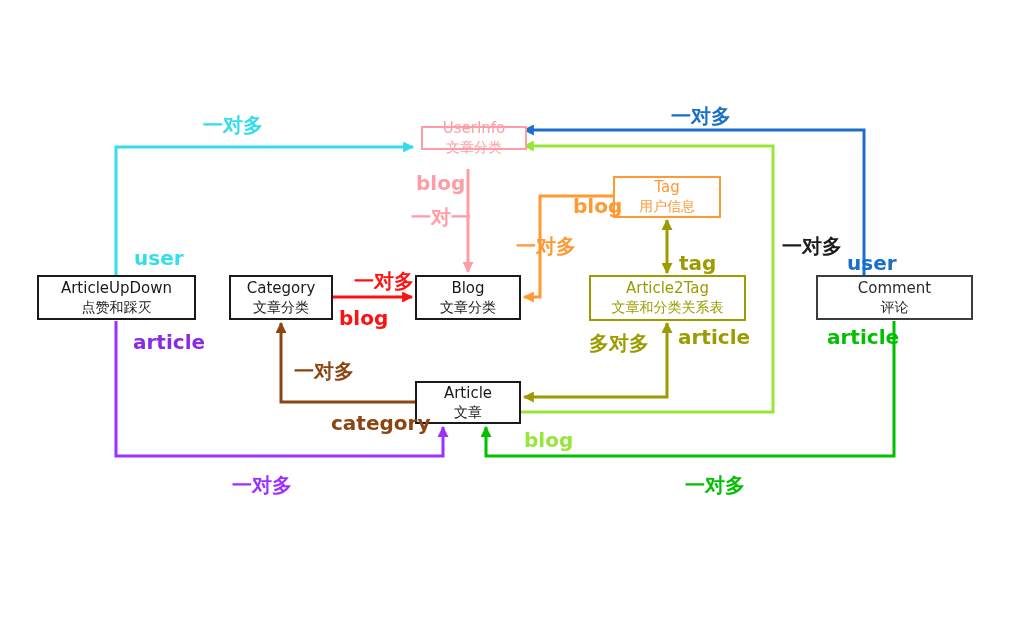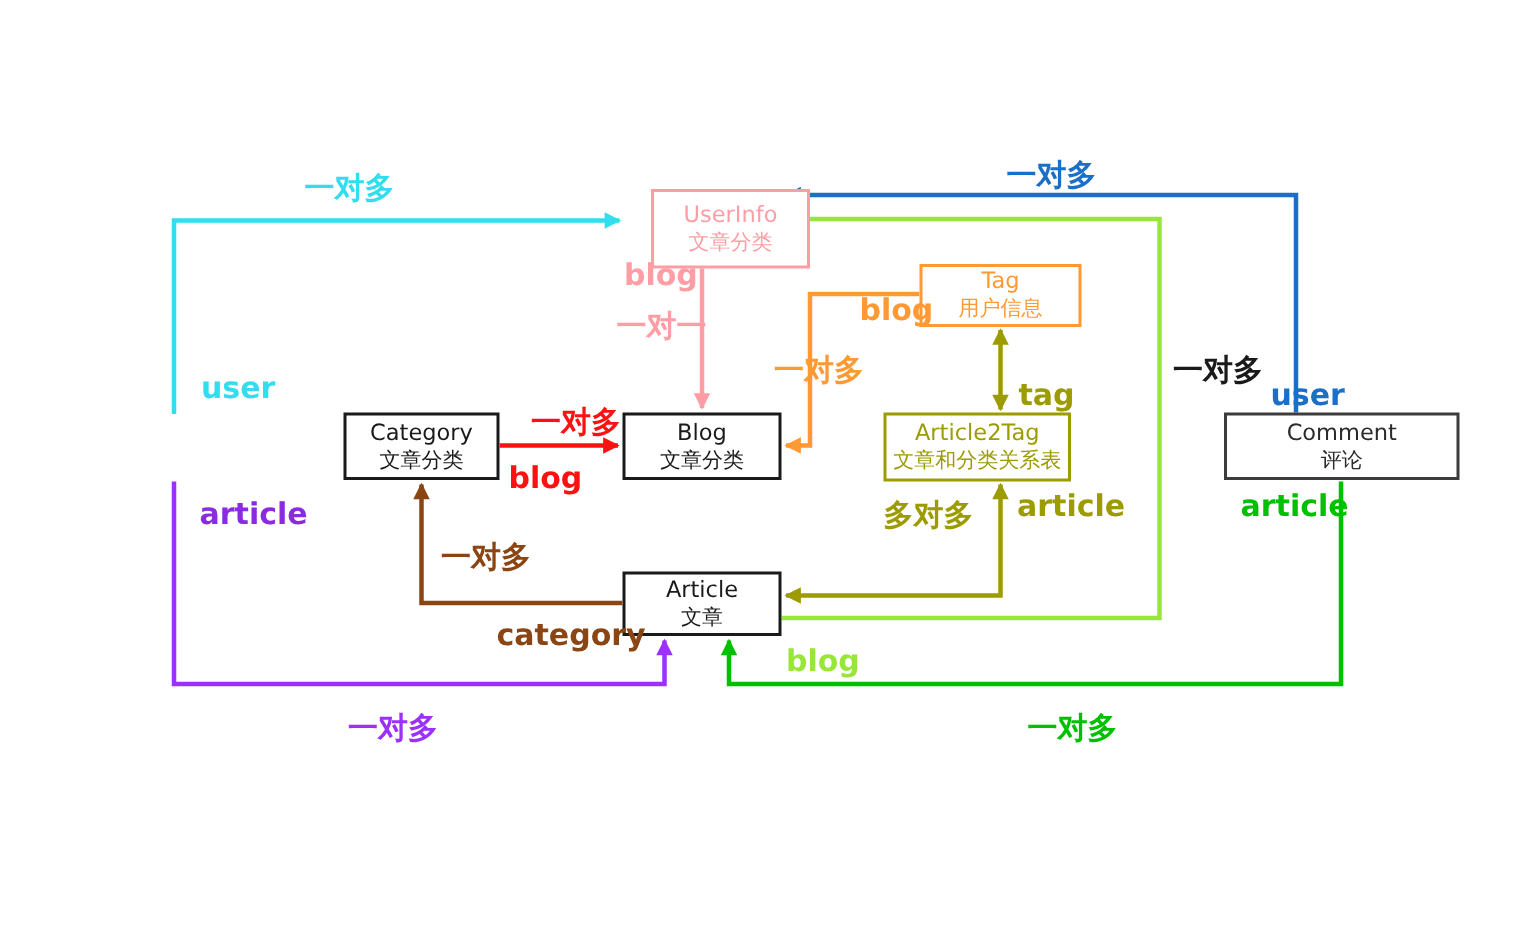"UserInfo" div.entity { height: 53px -> 24px; left: 434px -> 421px }
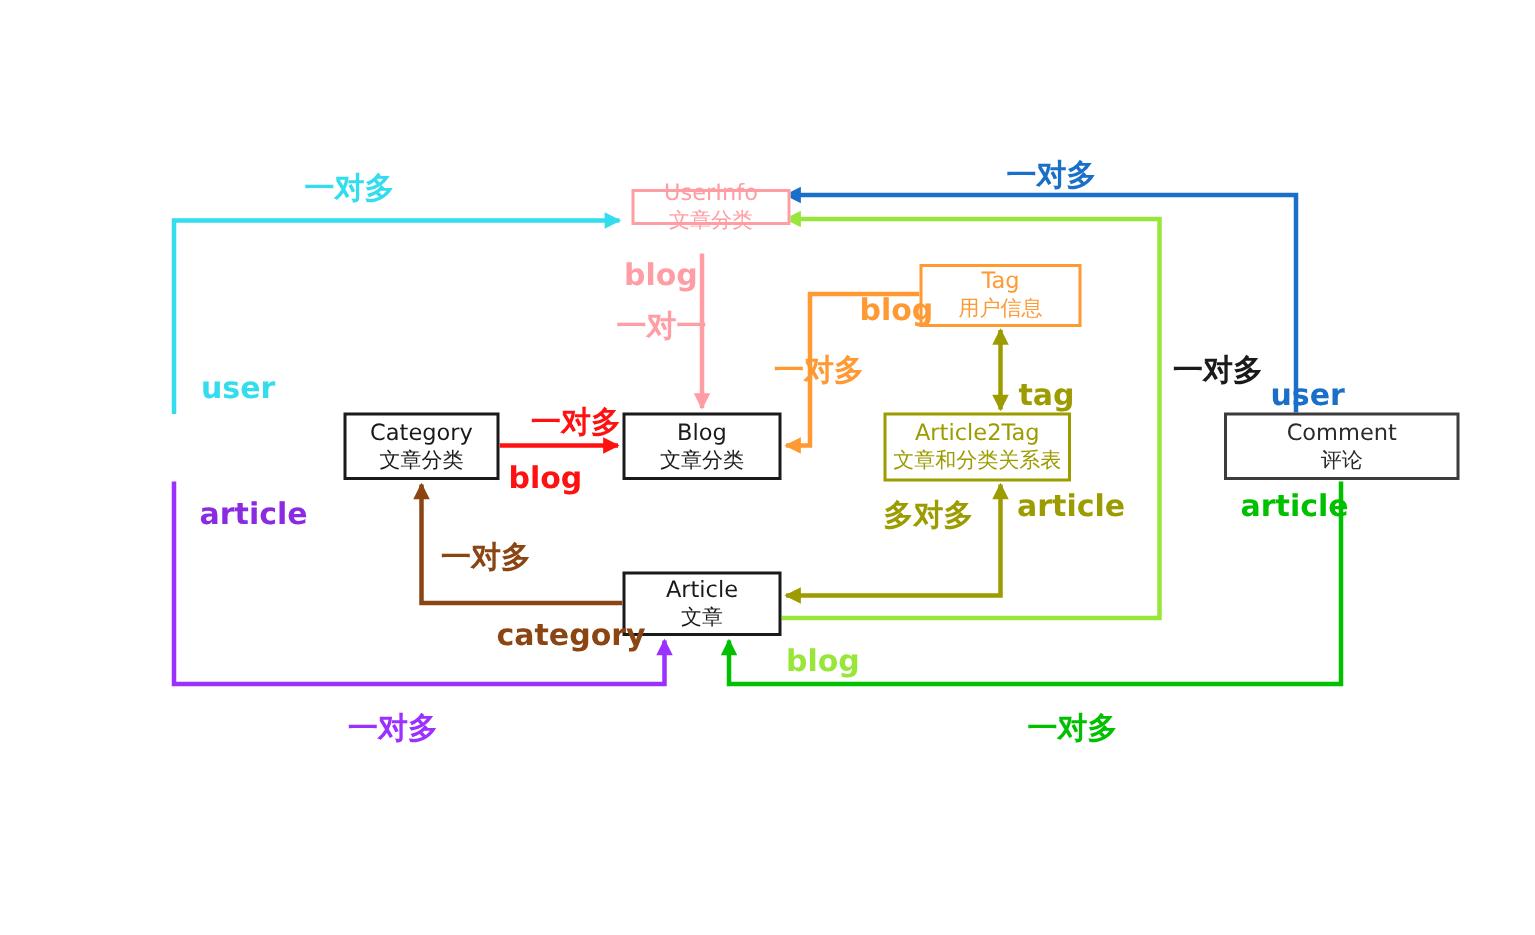"ArticleUpDown" div.entity { html: none -> <div> <span>ArticleUpDown</span> <span>点赞和踩灭</span> </div> }
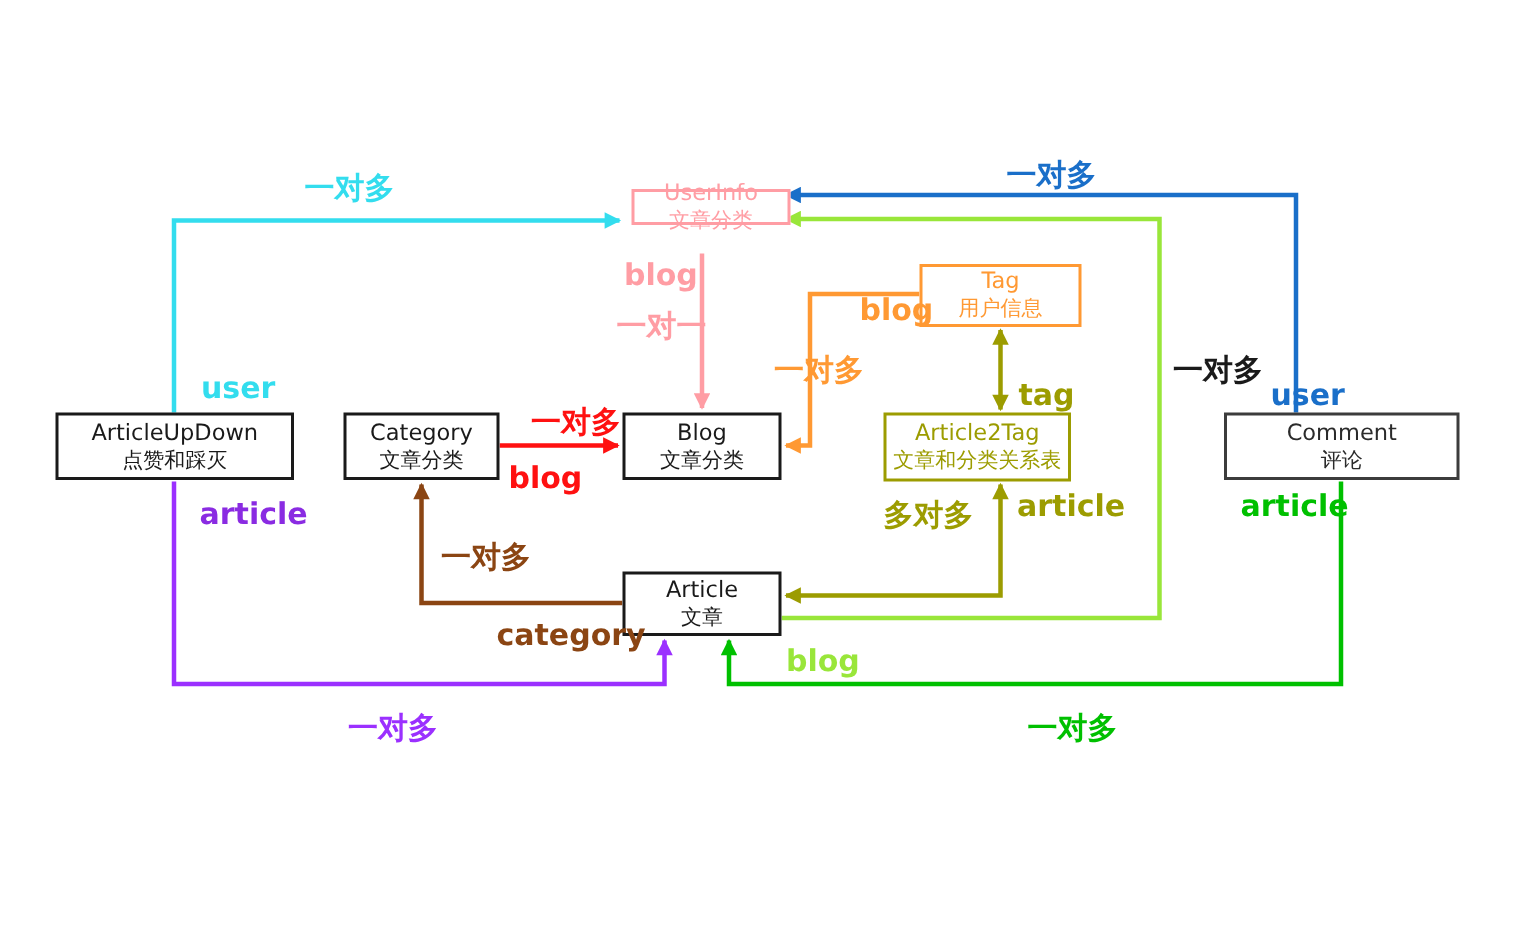"Article2Tag" div.entity { width: 125px -> 157px }
